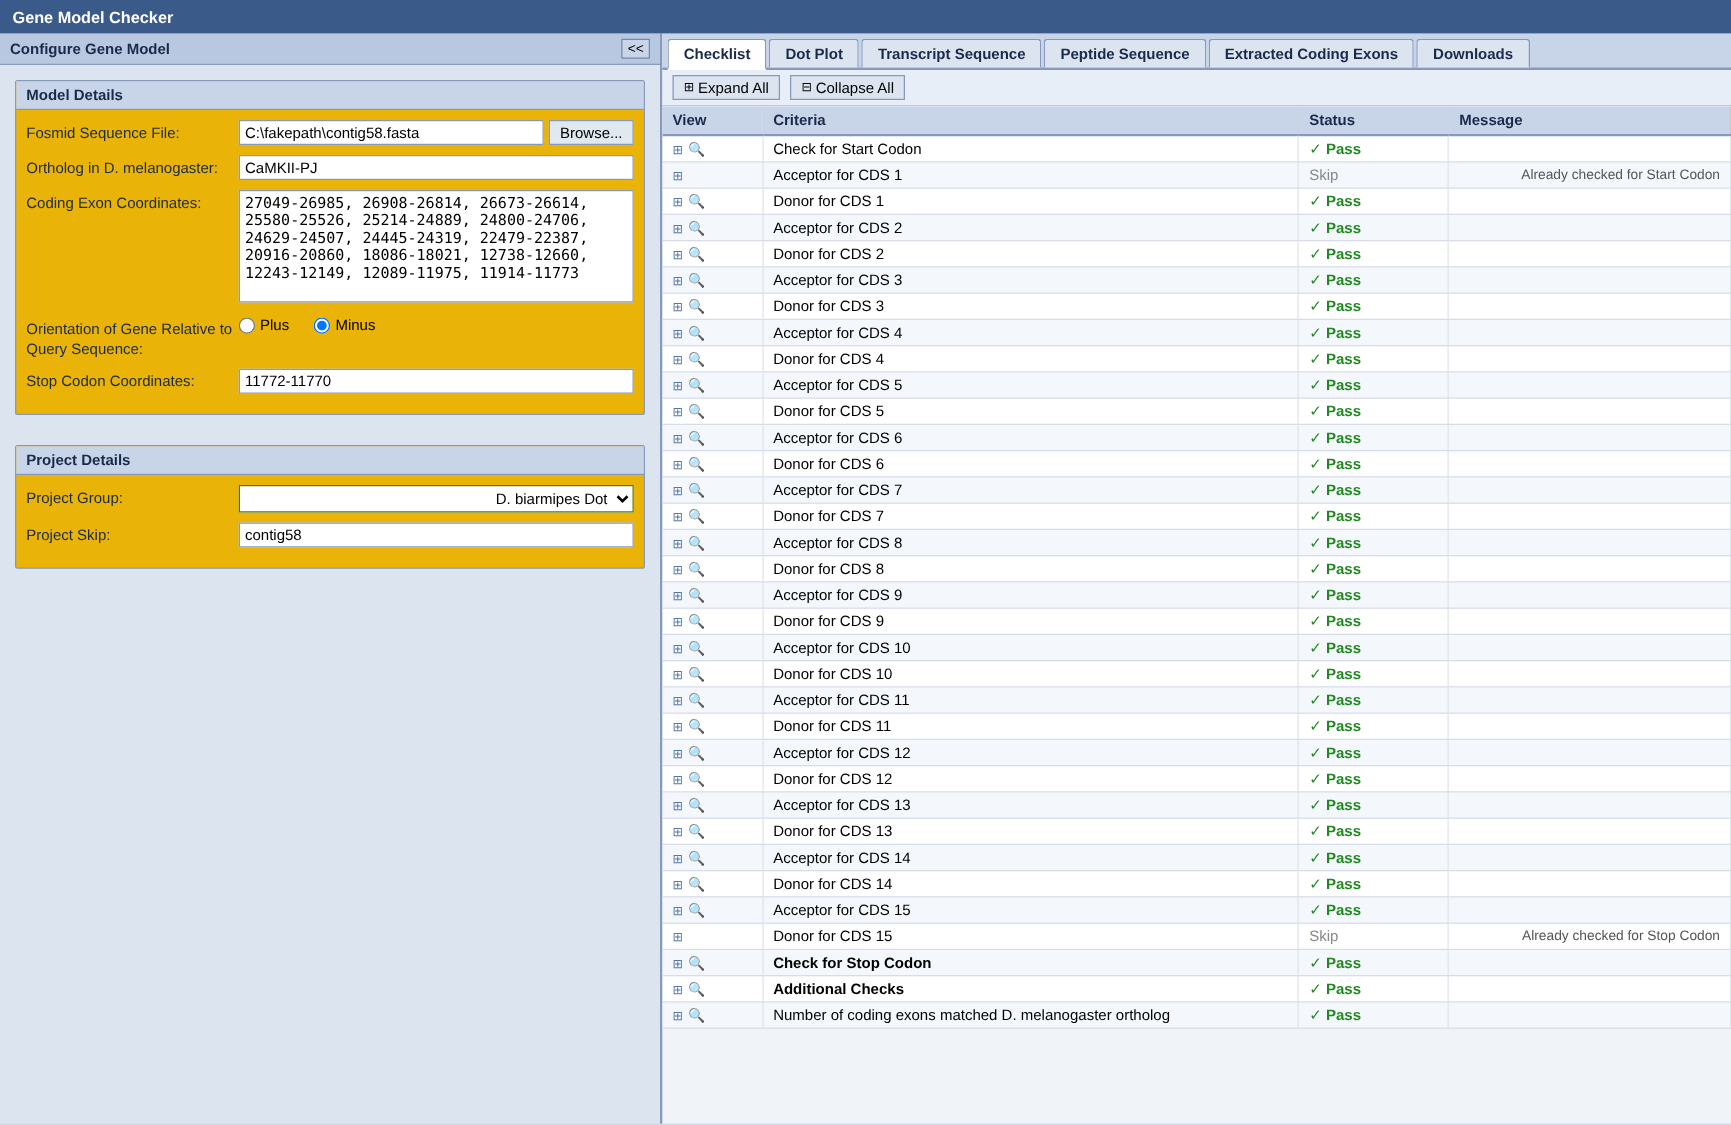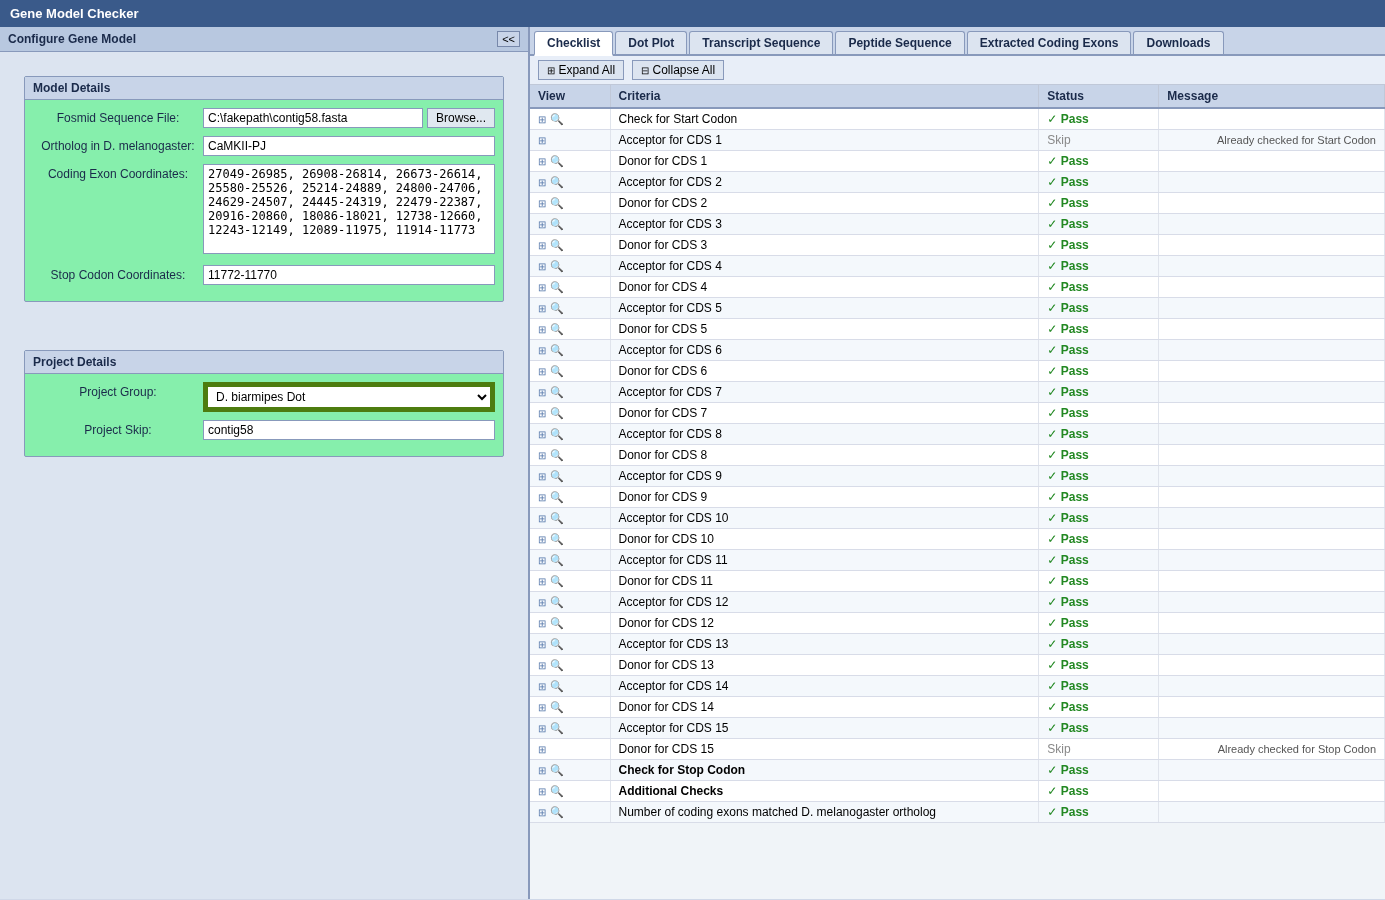"Model Details" .section-box { background: #86efac -> #eab308; margin: 24px -> 12px }
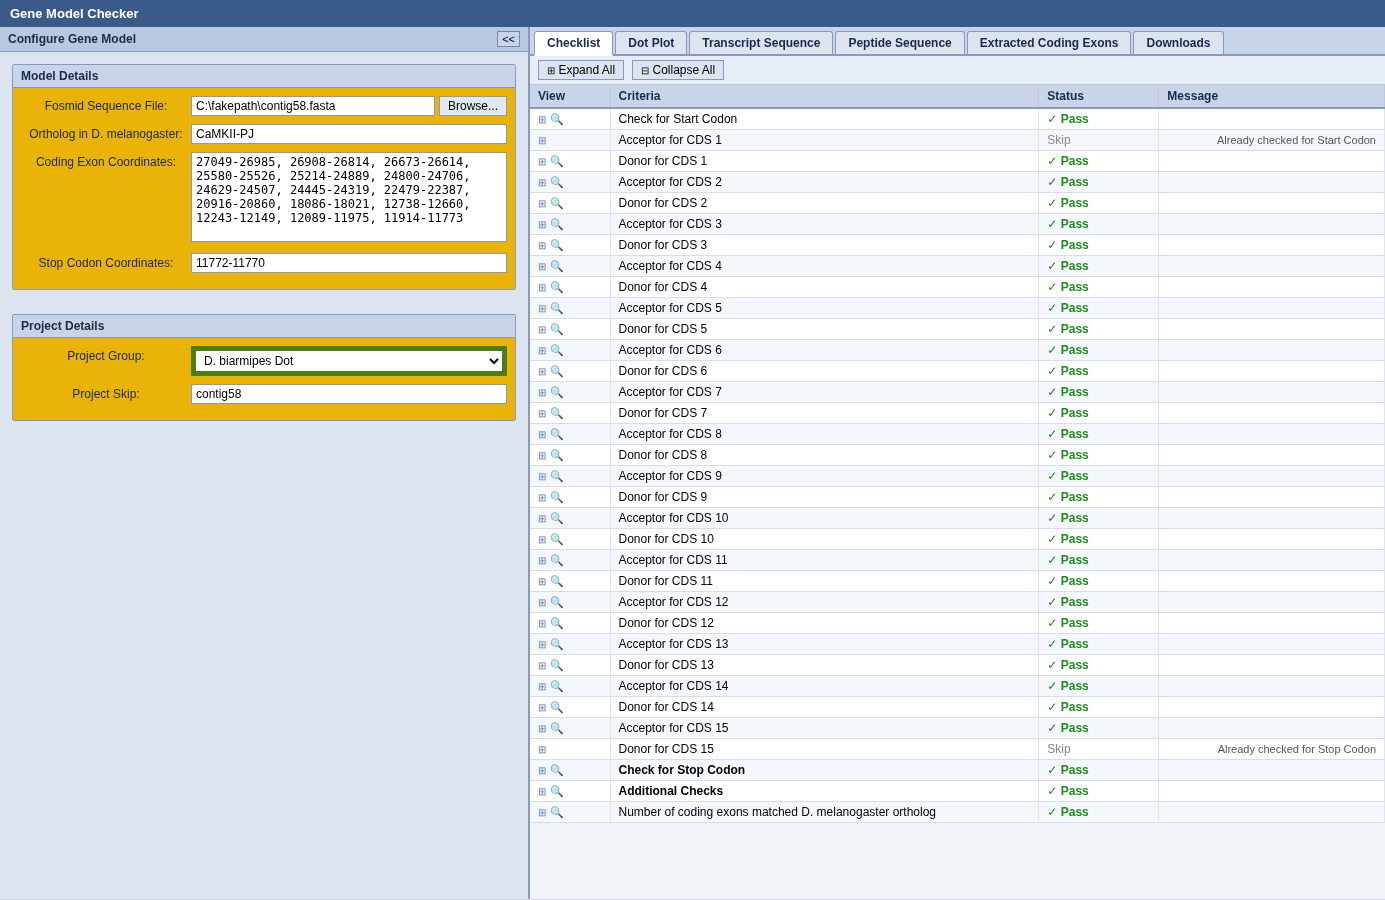"Fosmid Sequence File:" .form-label { text-align: center -> none }
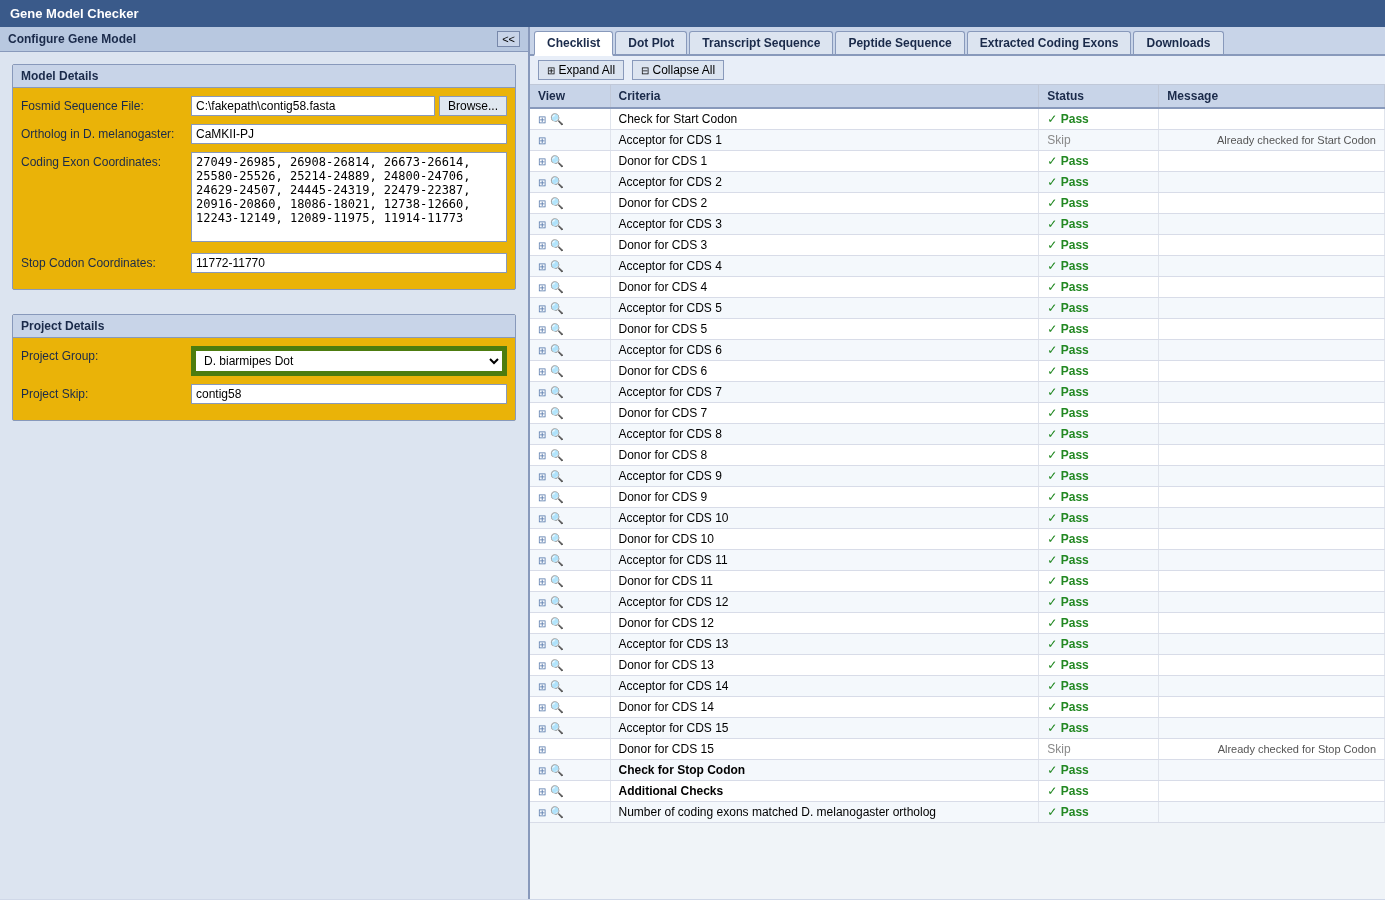"Orientation of Gene Relative to" div.form-row { html: none -> <div> <div>Orientation of Gene Relative to Query Sequence:</div> <div> <div> <label> <input> <span>Plus</span> </label> <label> <input> <span>Minus</span> </label> </div> </div> </div> }
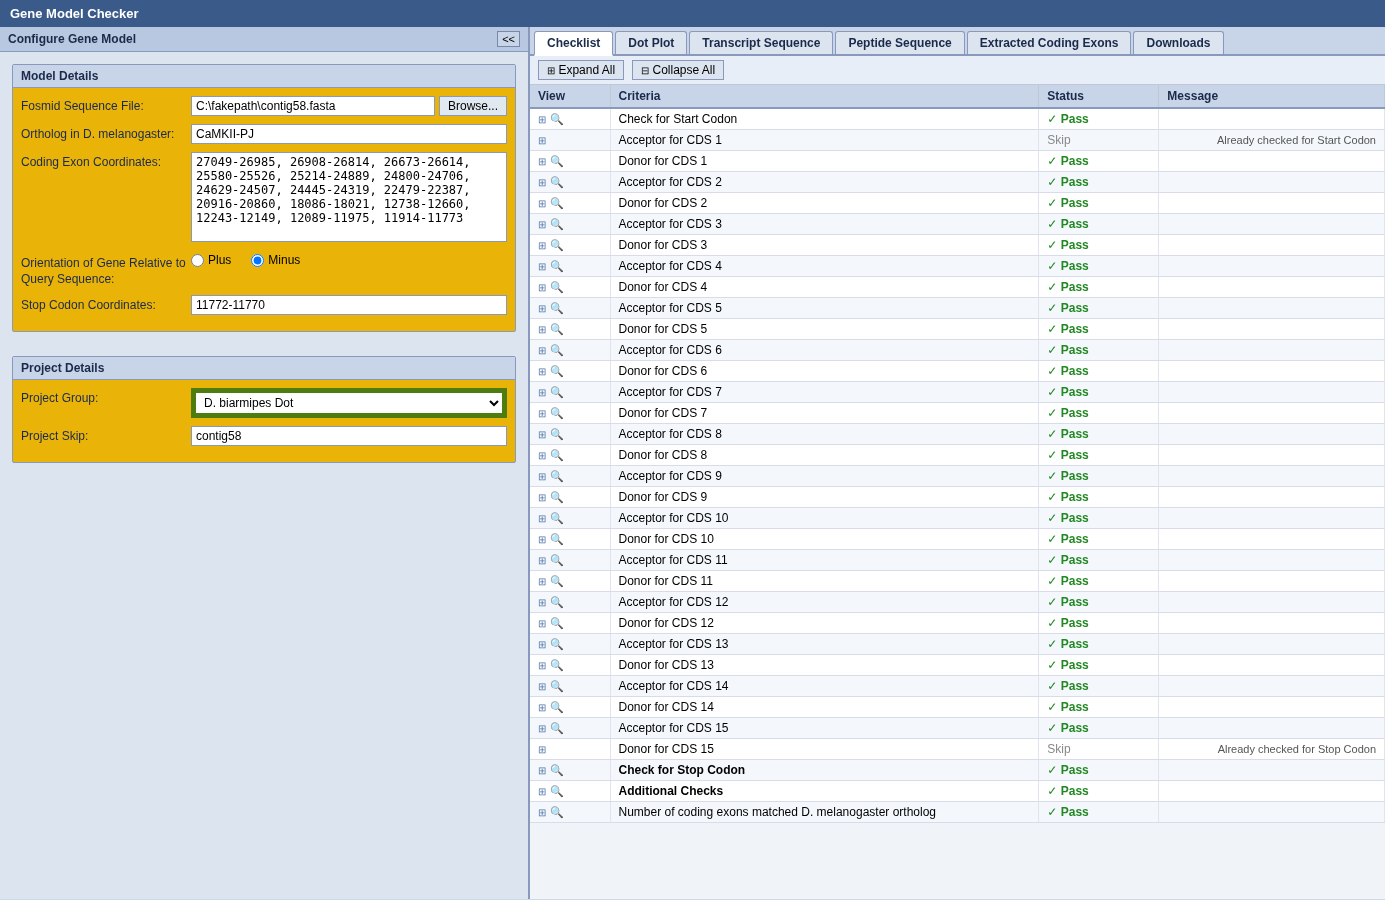"D. biarmipes Dot" select.project-select { border: 5px solid #4d7c0f -> 1px solid #4d7c0f; text-align: none -> right }
